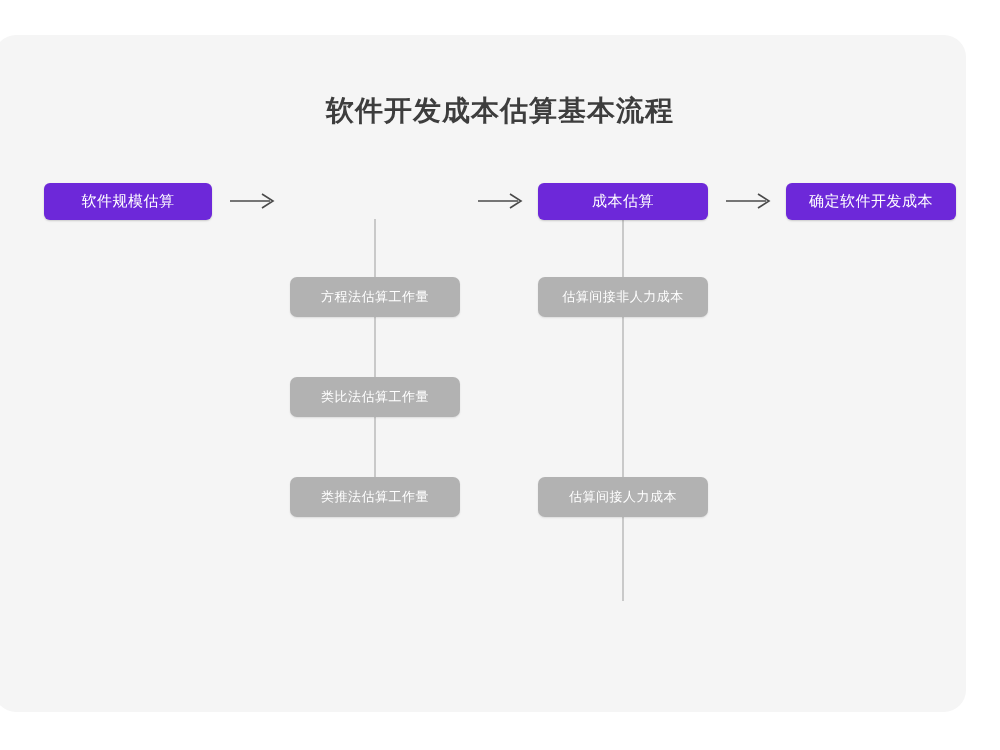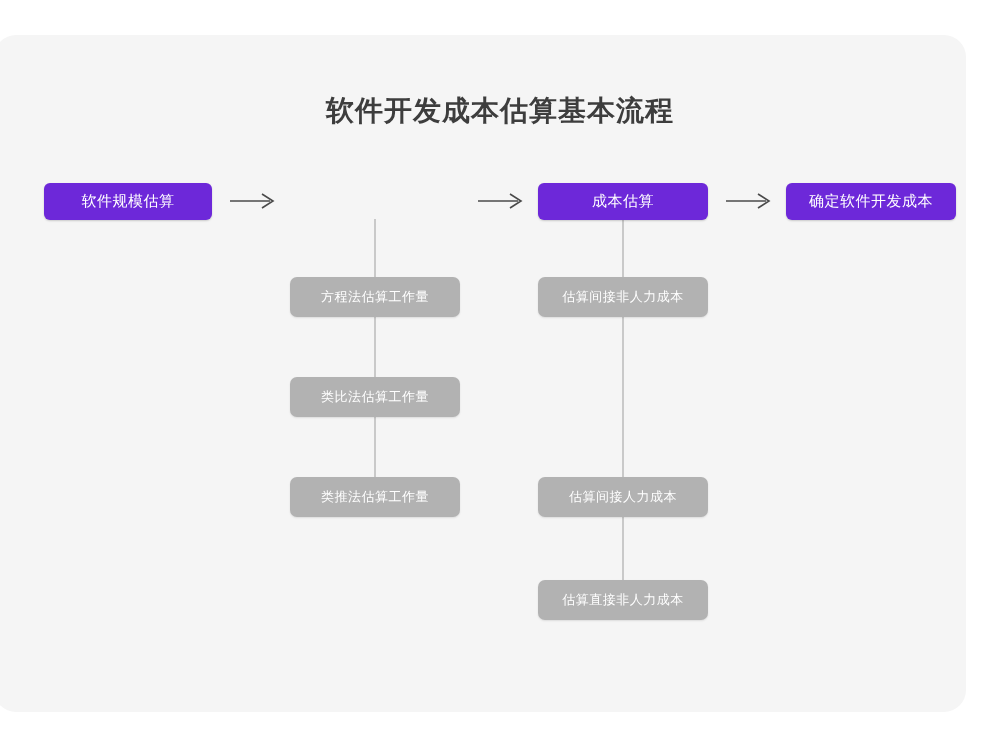"估算直接非人力成本" div.node { html: <div> <span>估算直接非人力成本</span> </div> -> none }
